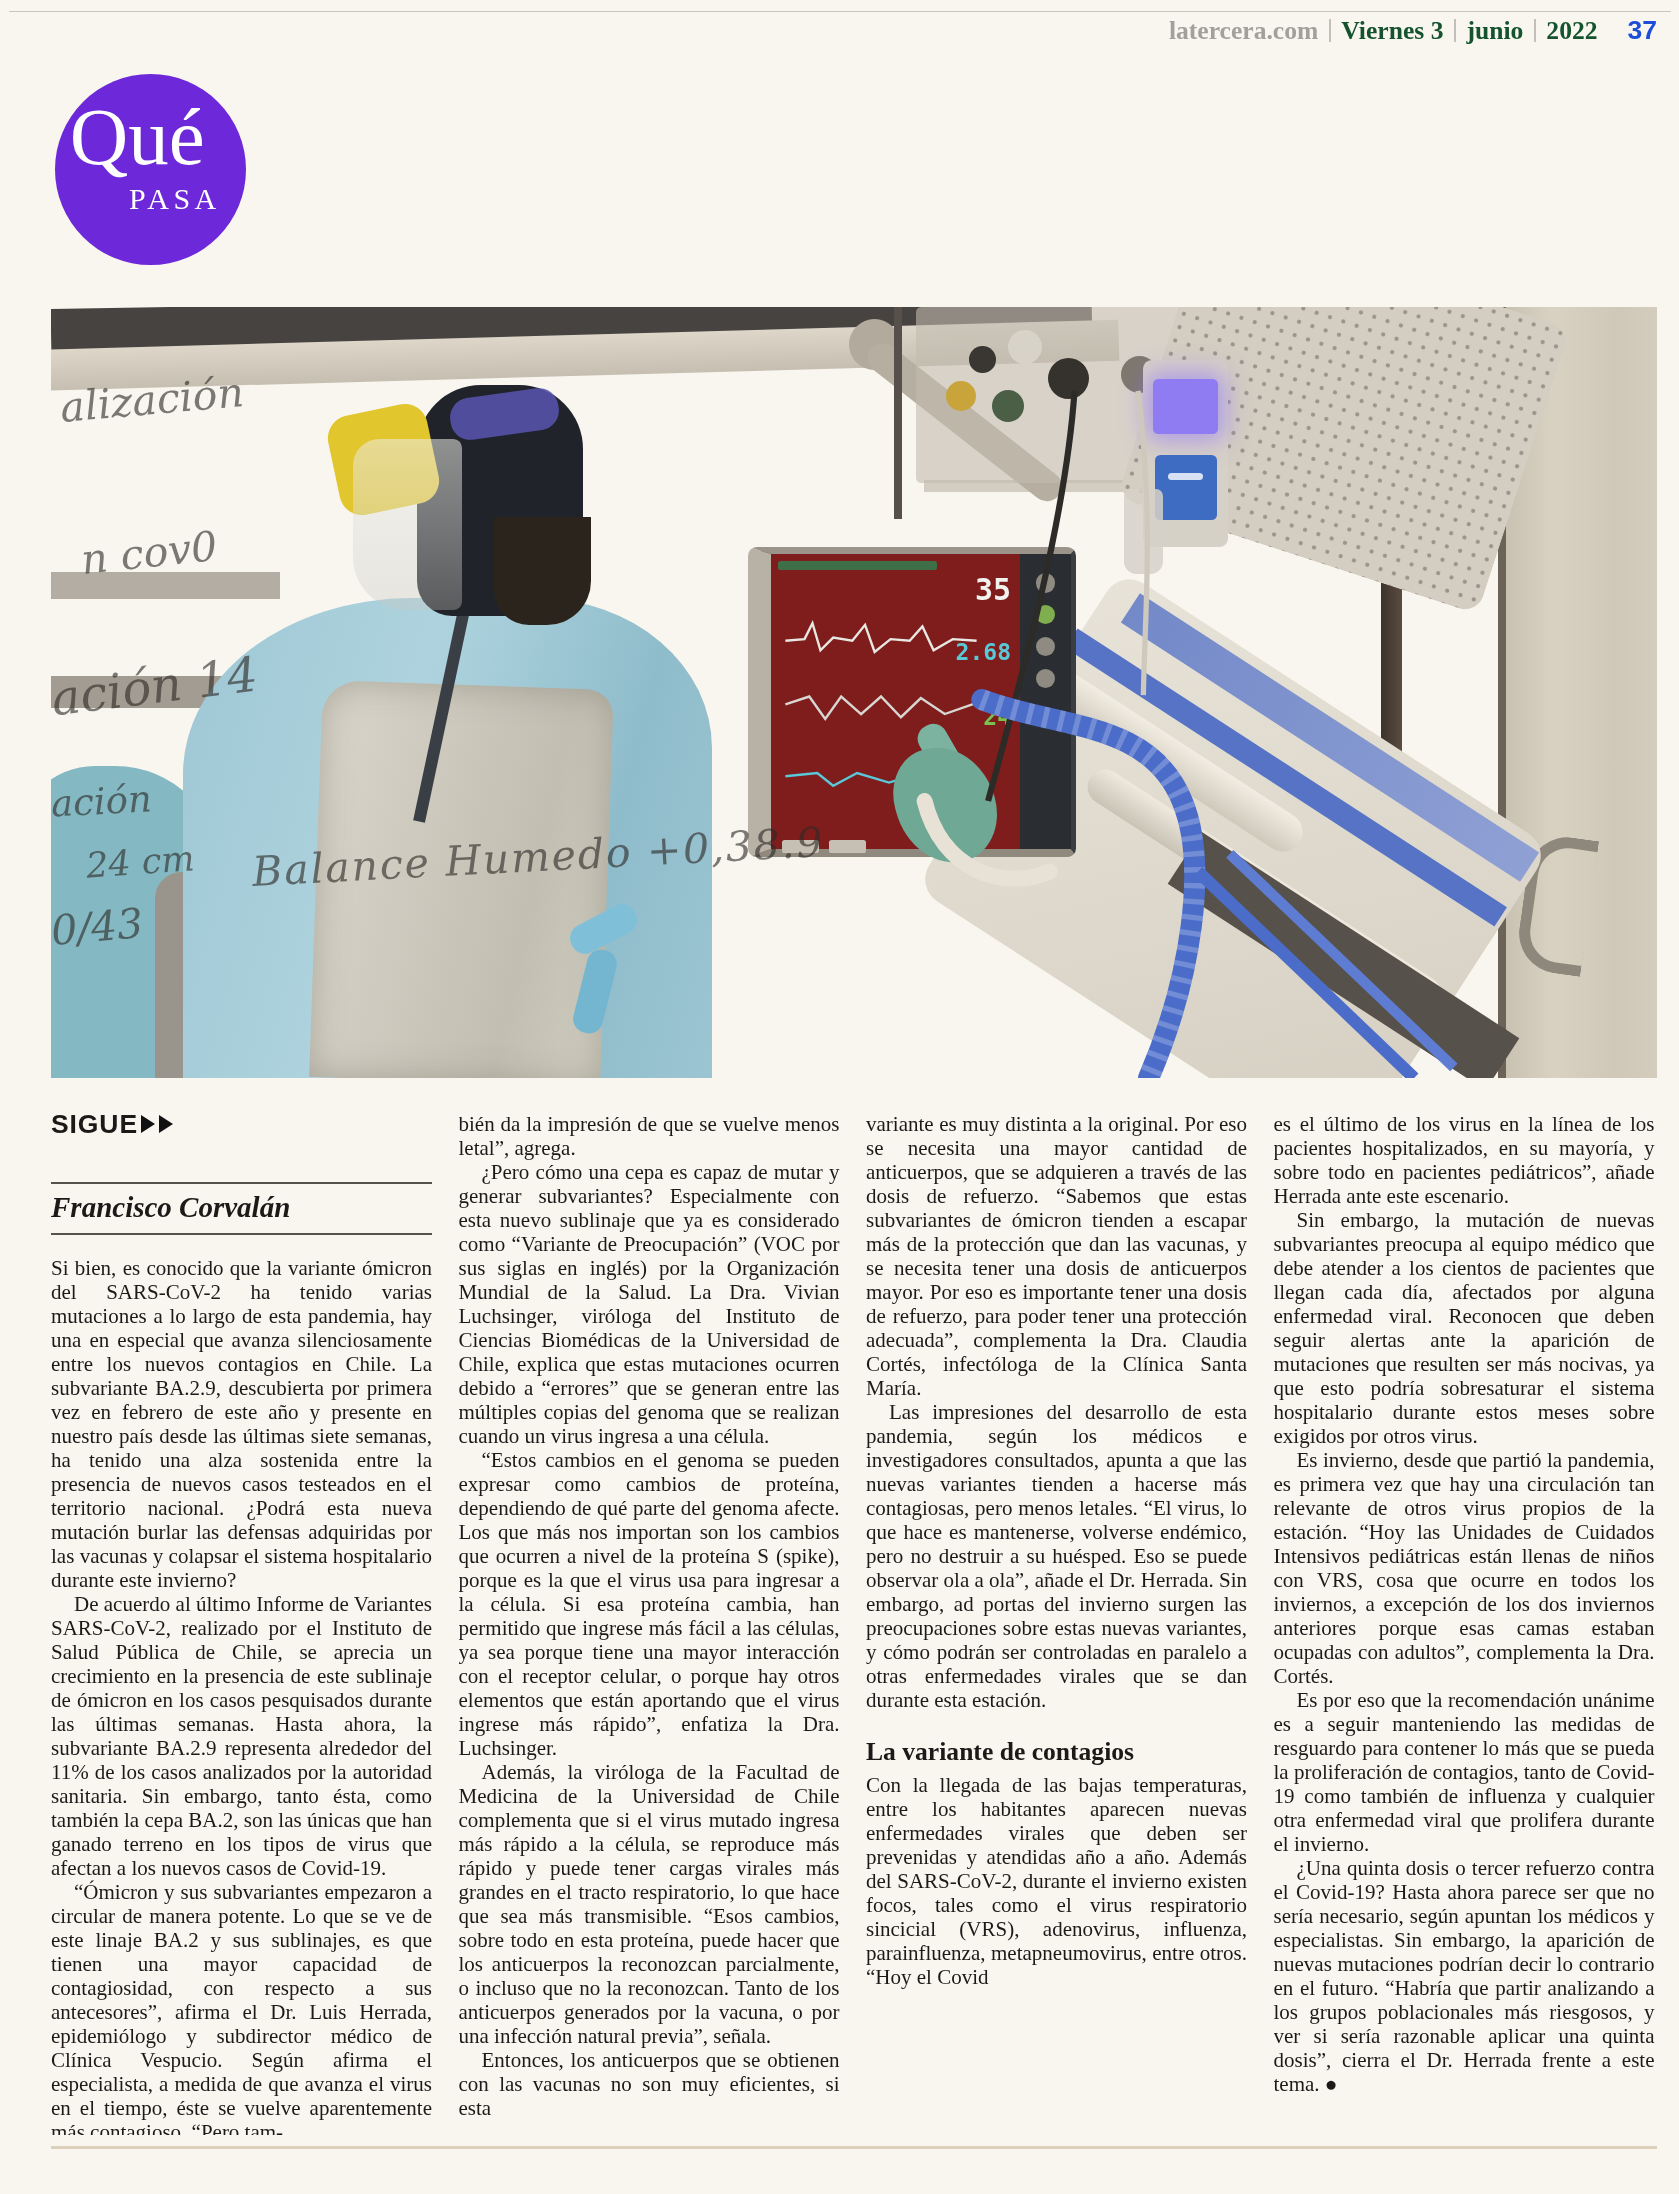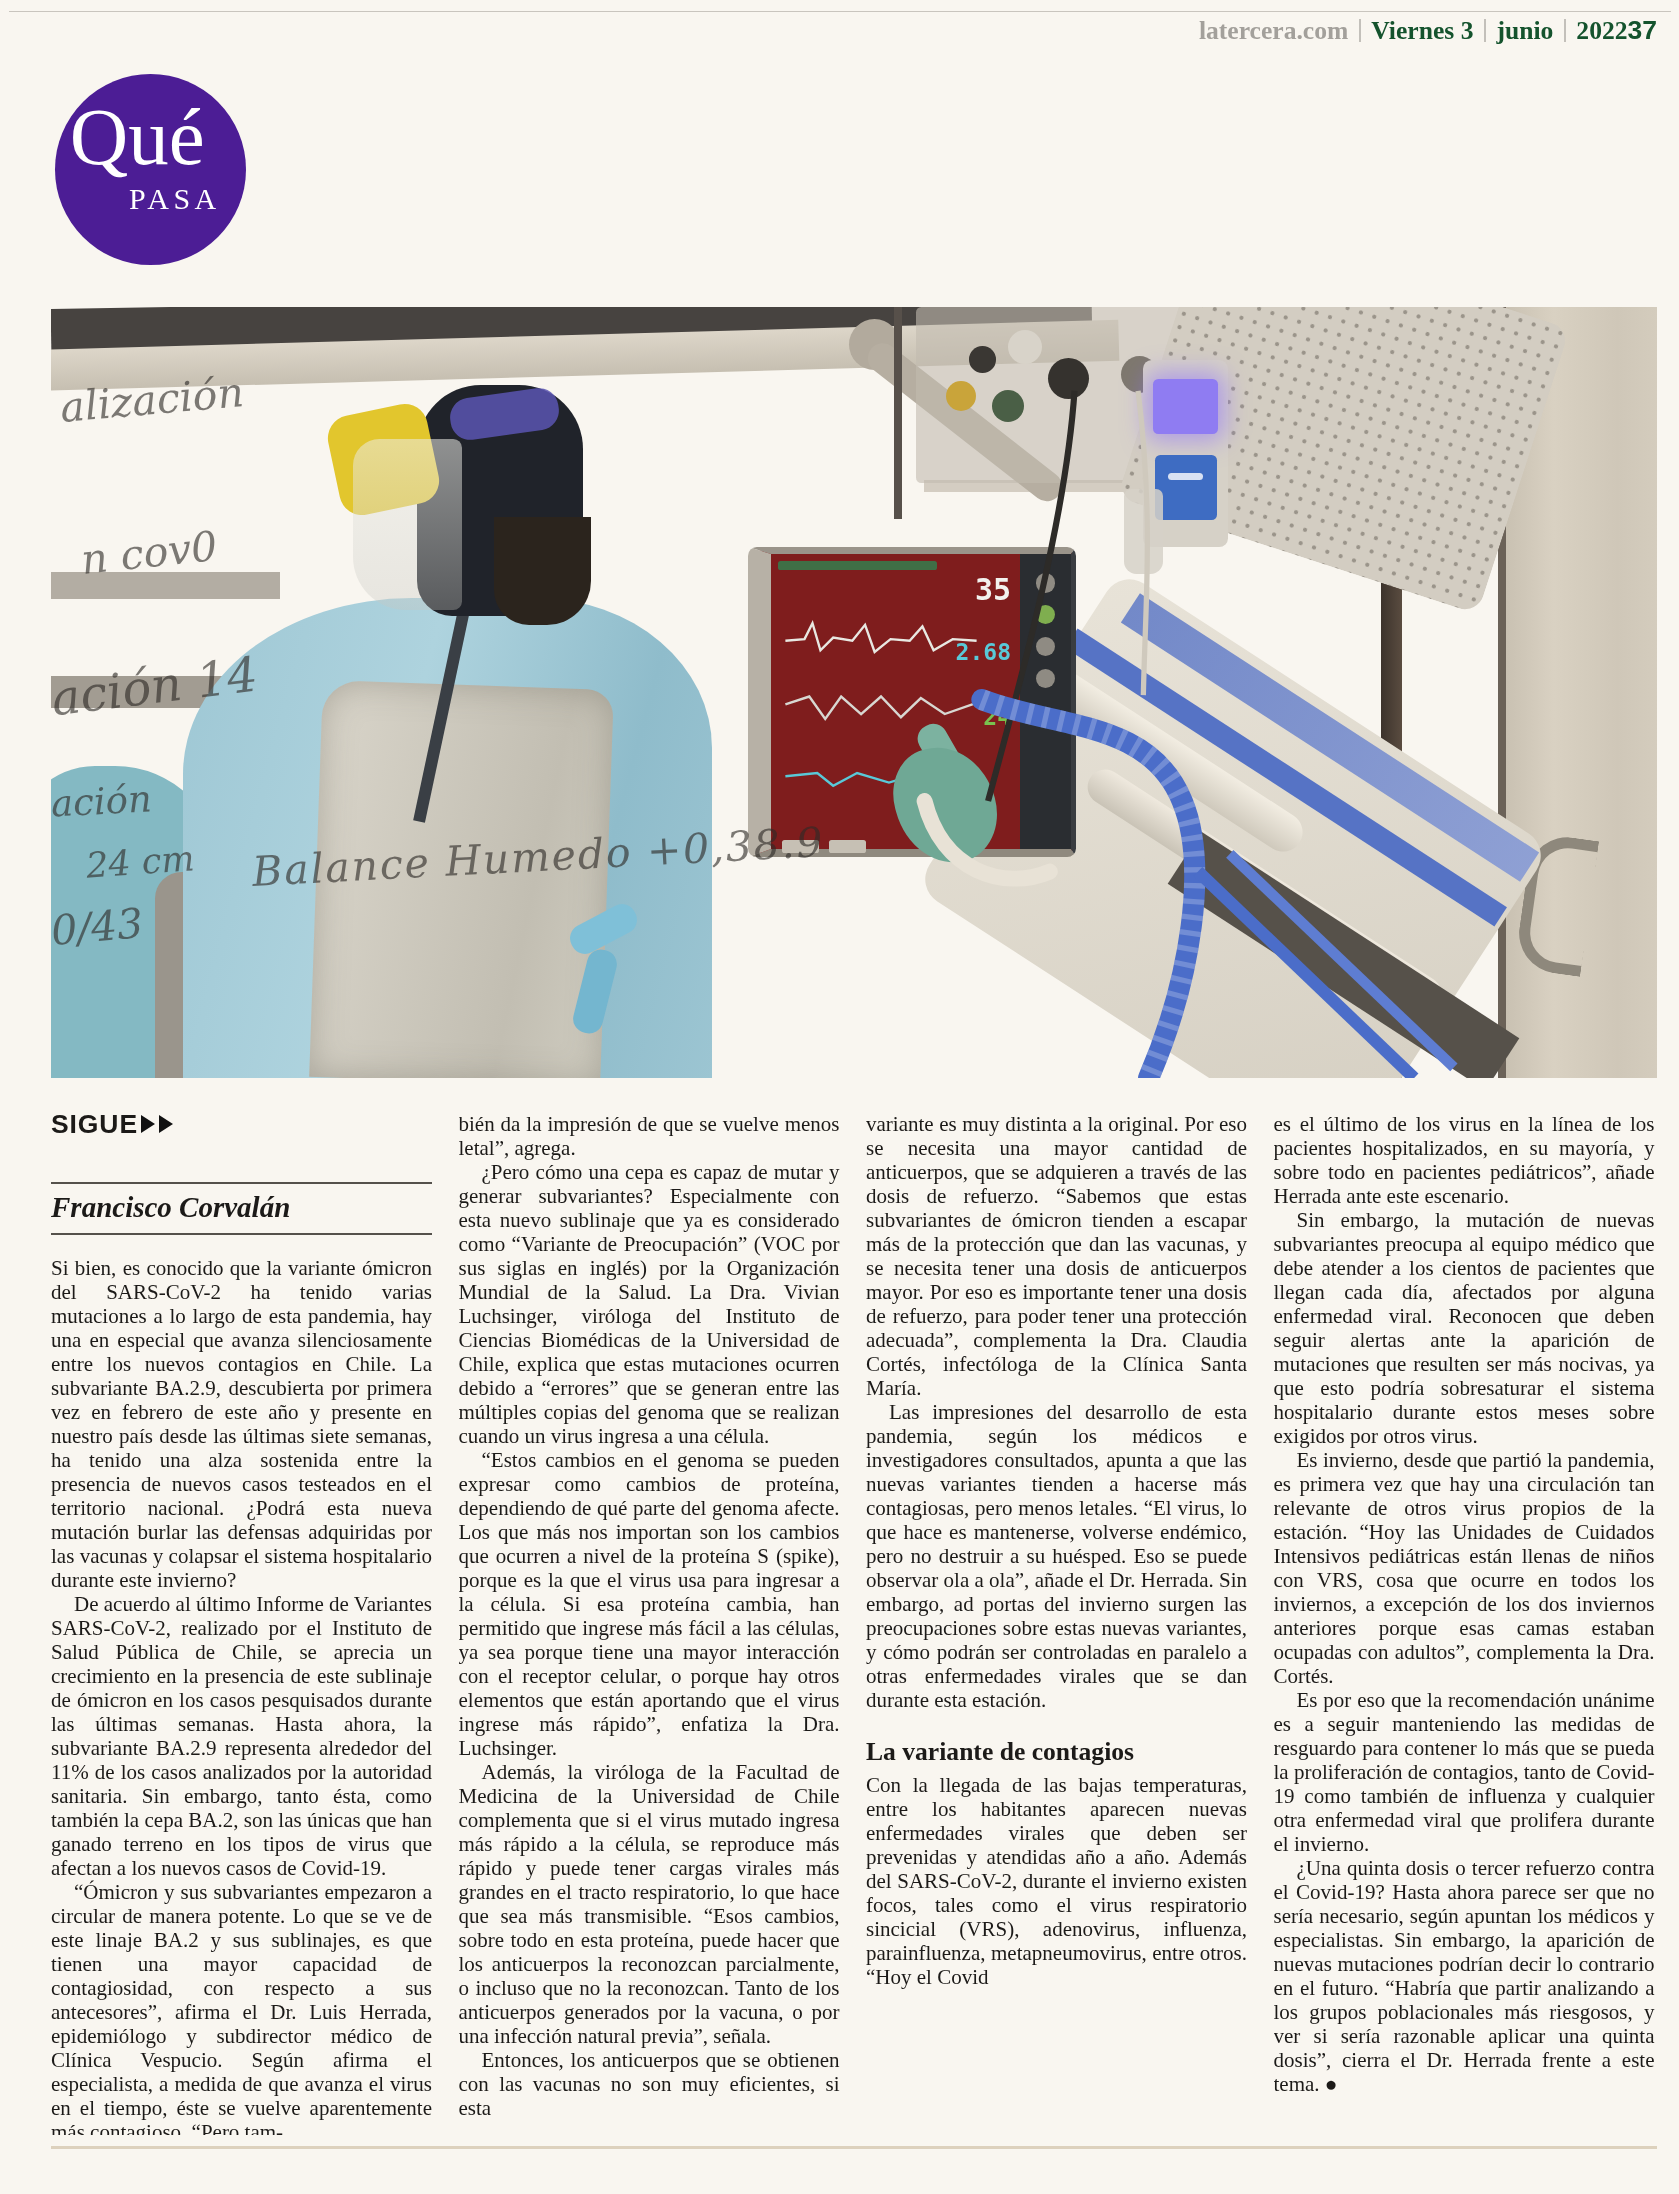"37" .masthead .pageno { color: #14532d -> #1d4ed8; margin-left: none -> 30px }
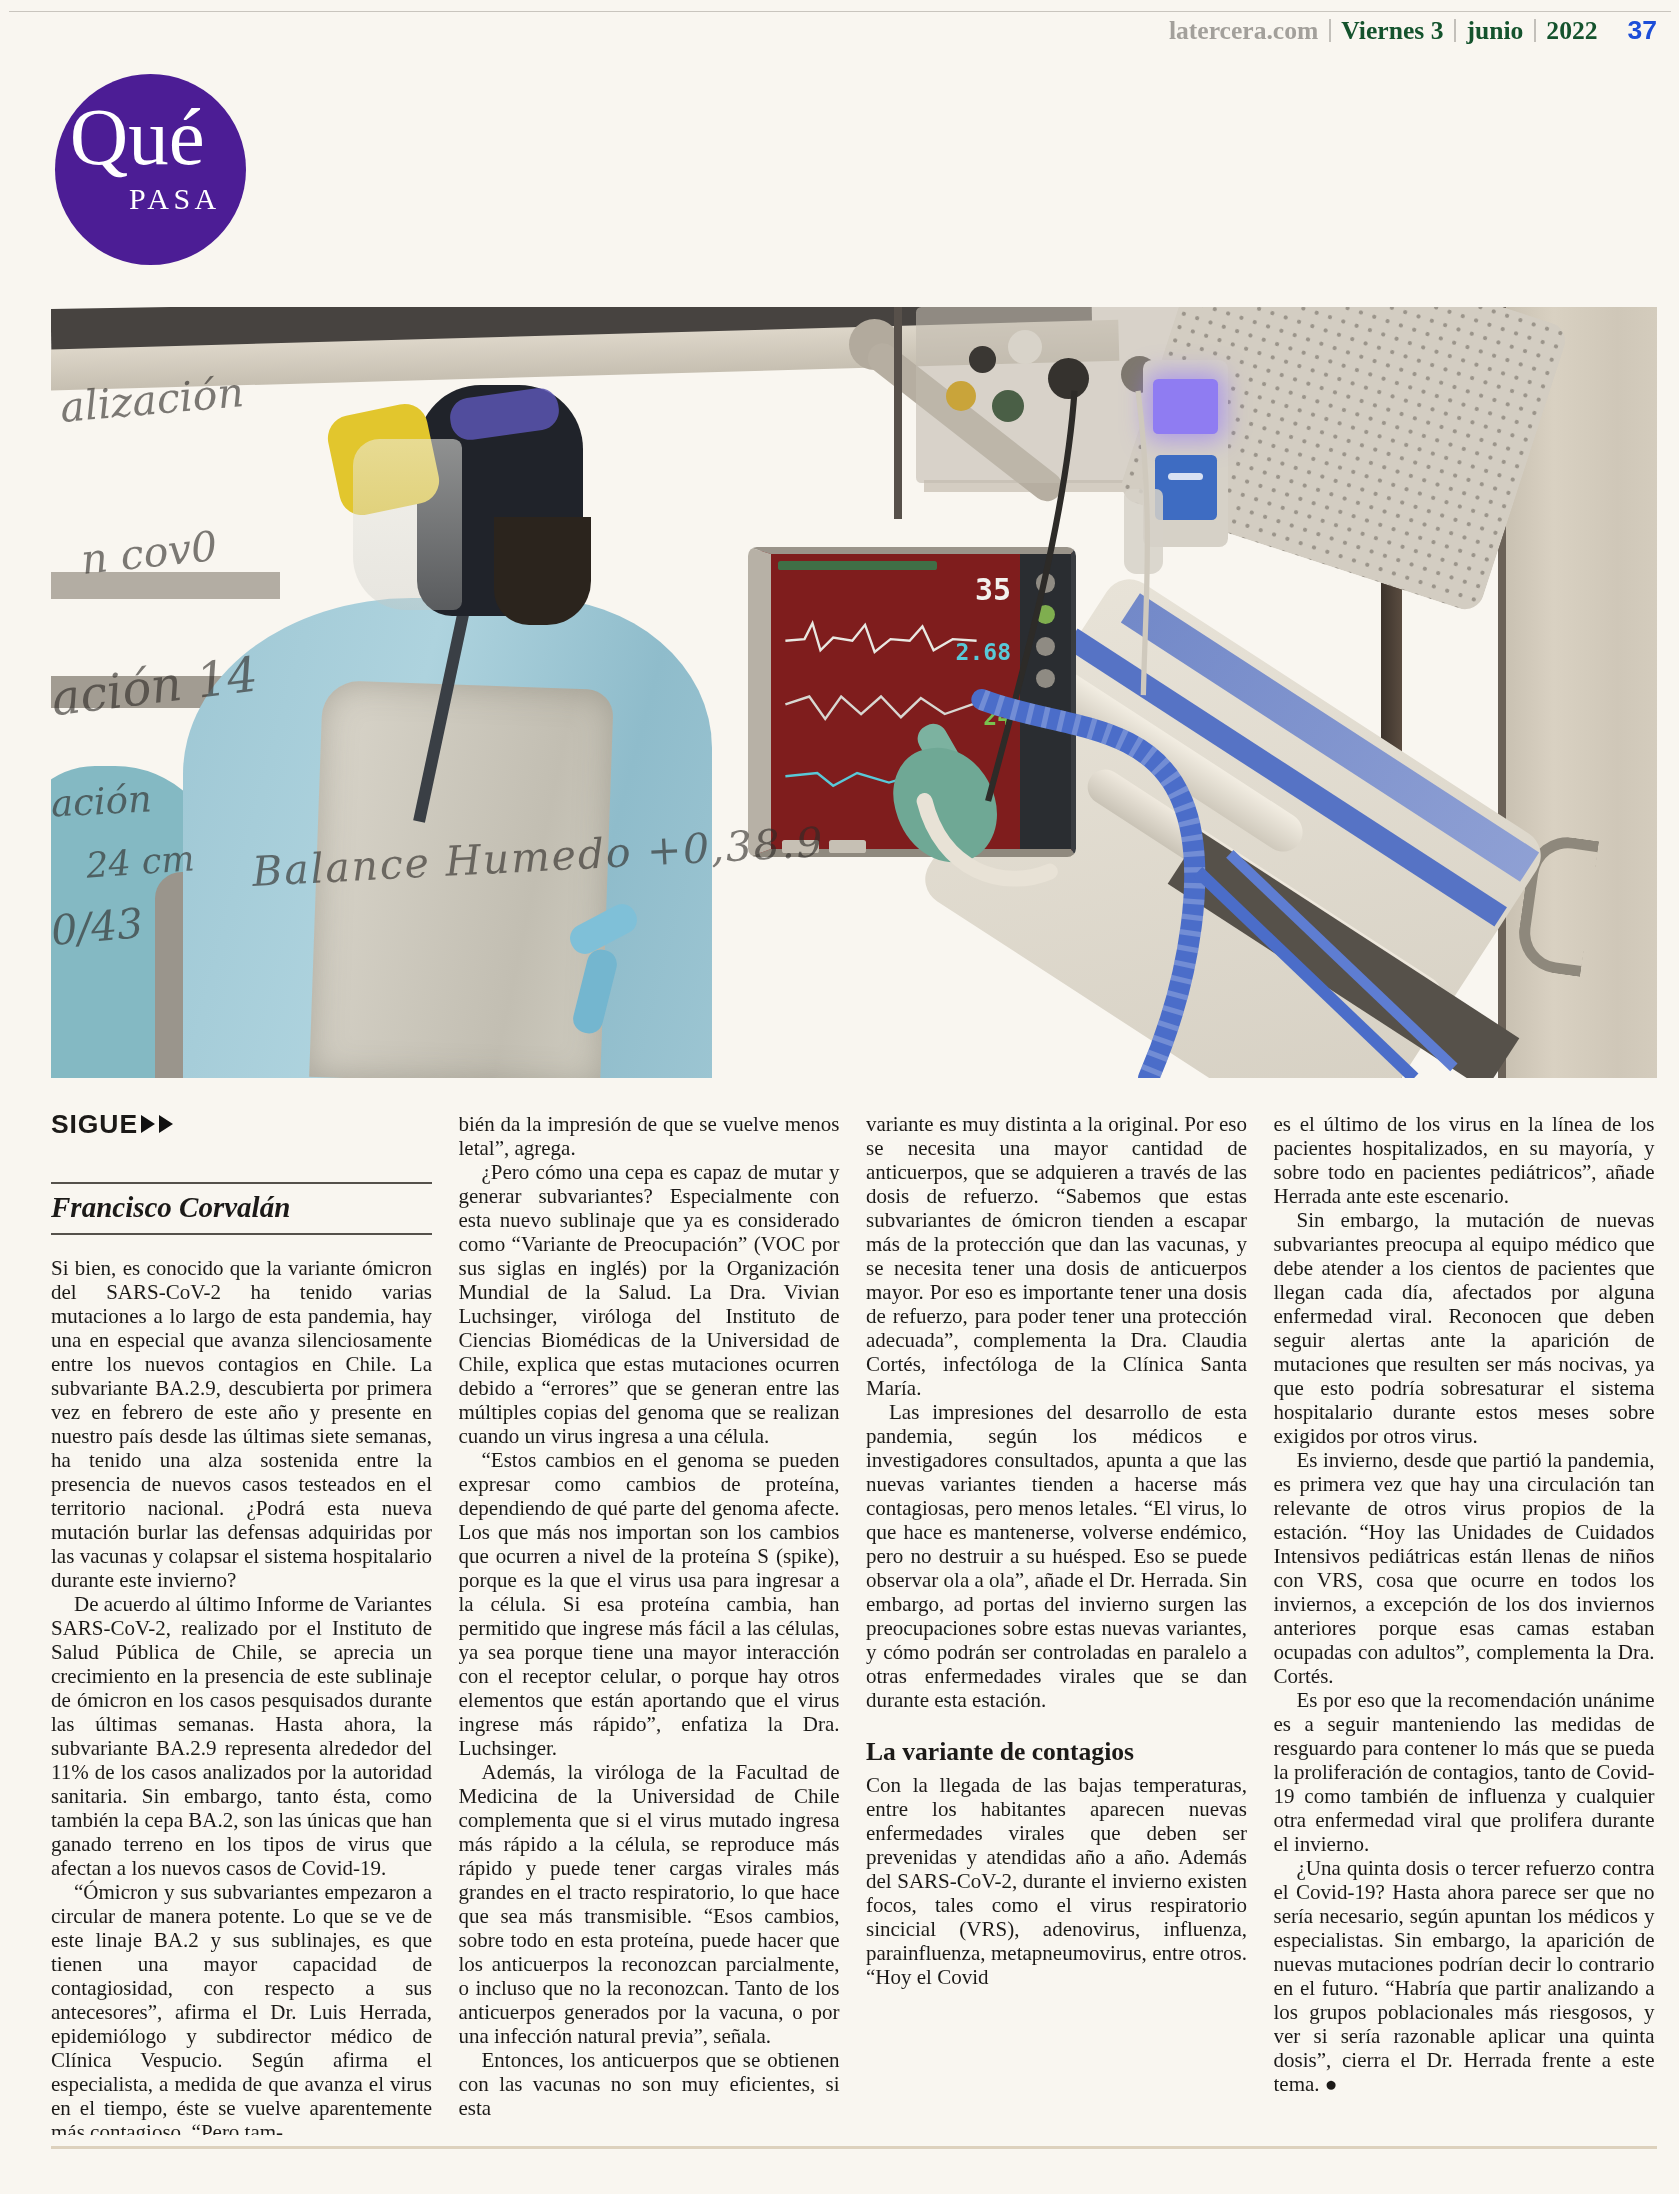"Qué" div.logo { background: #4c1d95 -> #6d28d9 }
